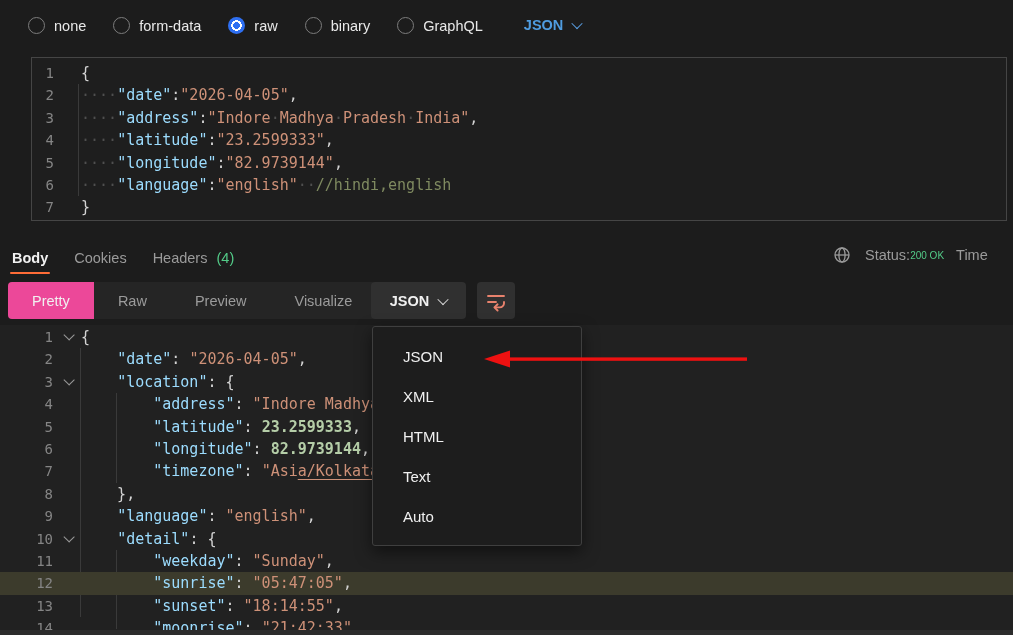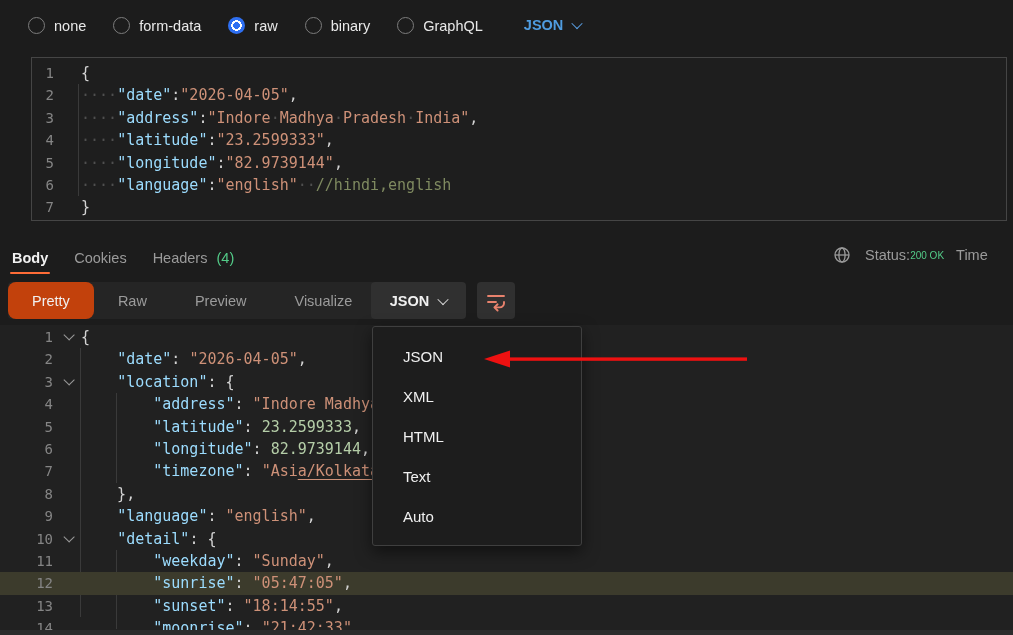"Pretty" .view-tab.active { background: #c2410c -> #ec4899; border-radius: 8px -> 0 }
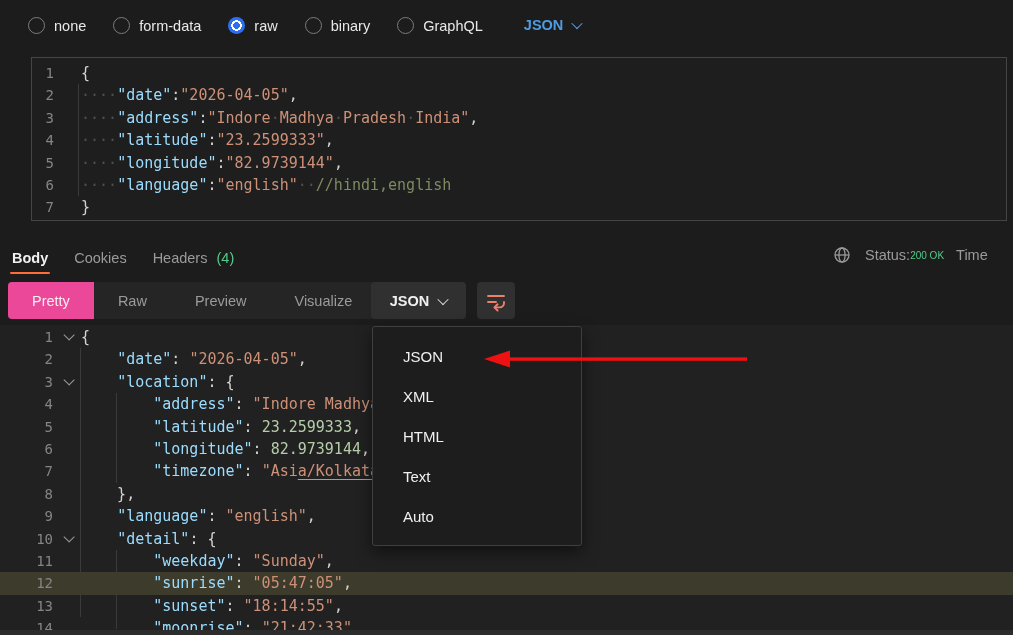"23.2599333" .tok-n { font-weight: none -> bold }
